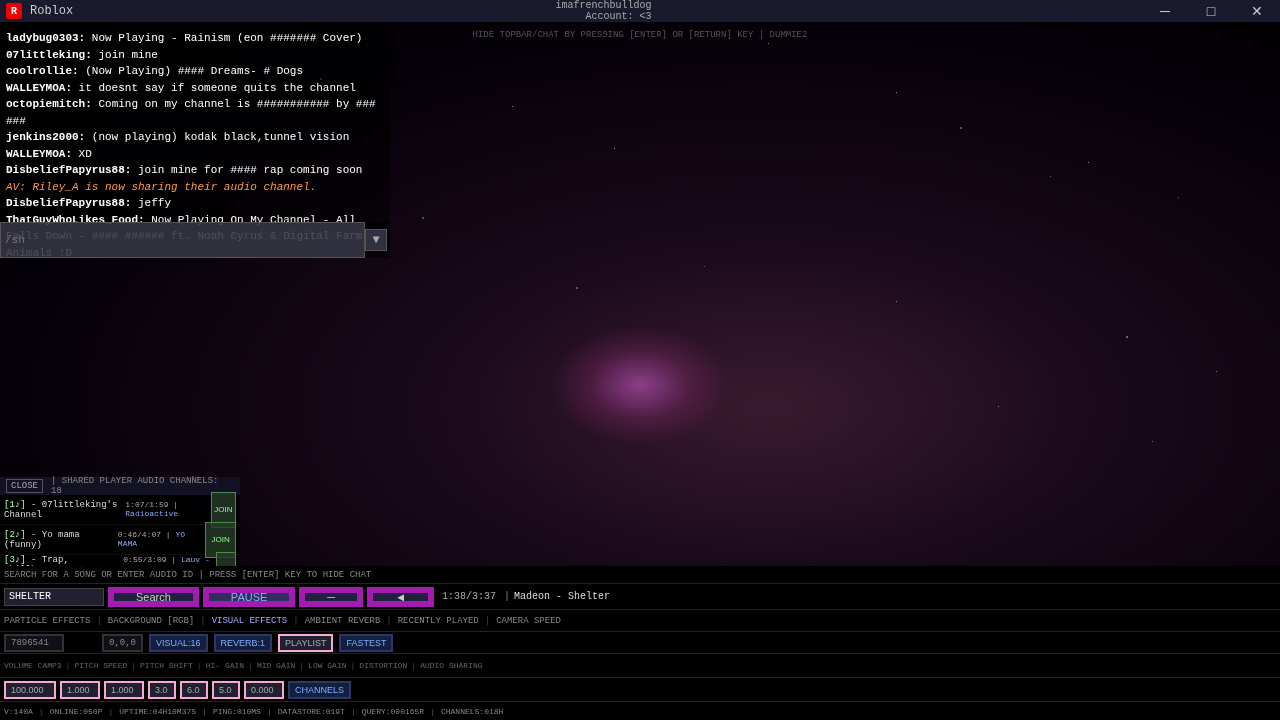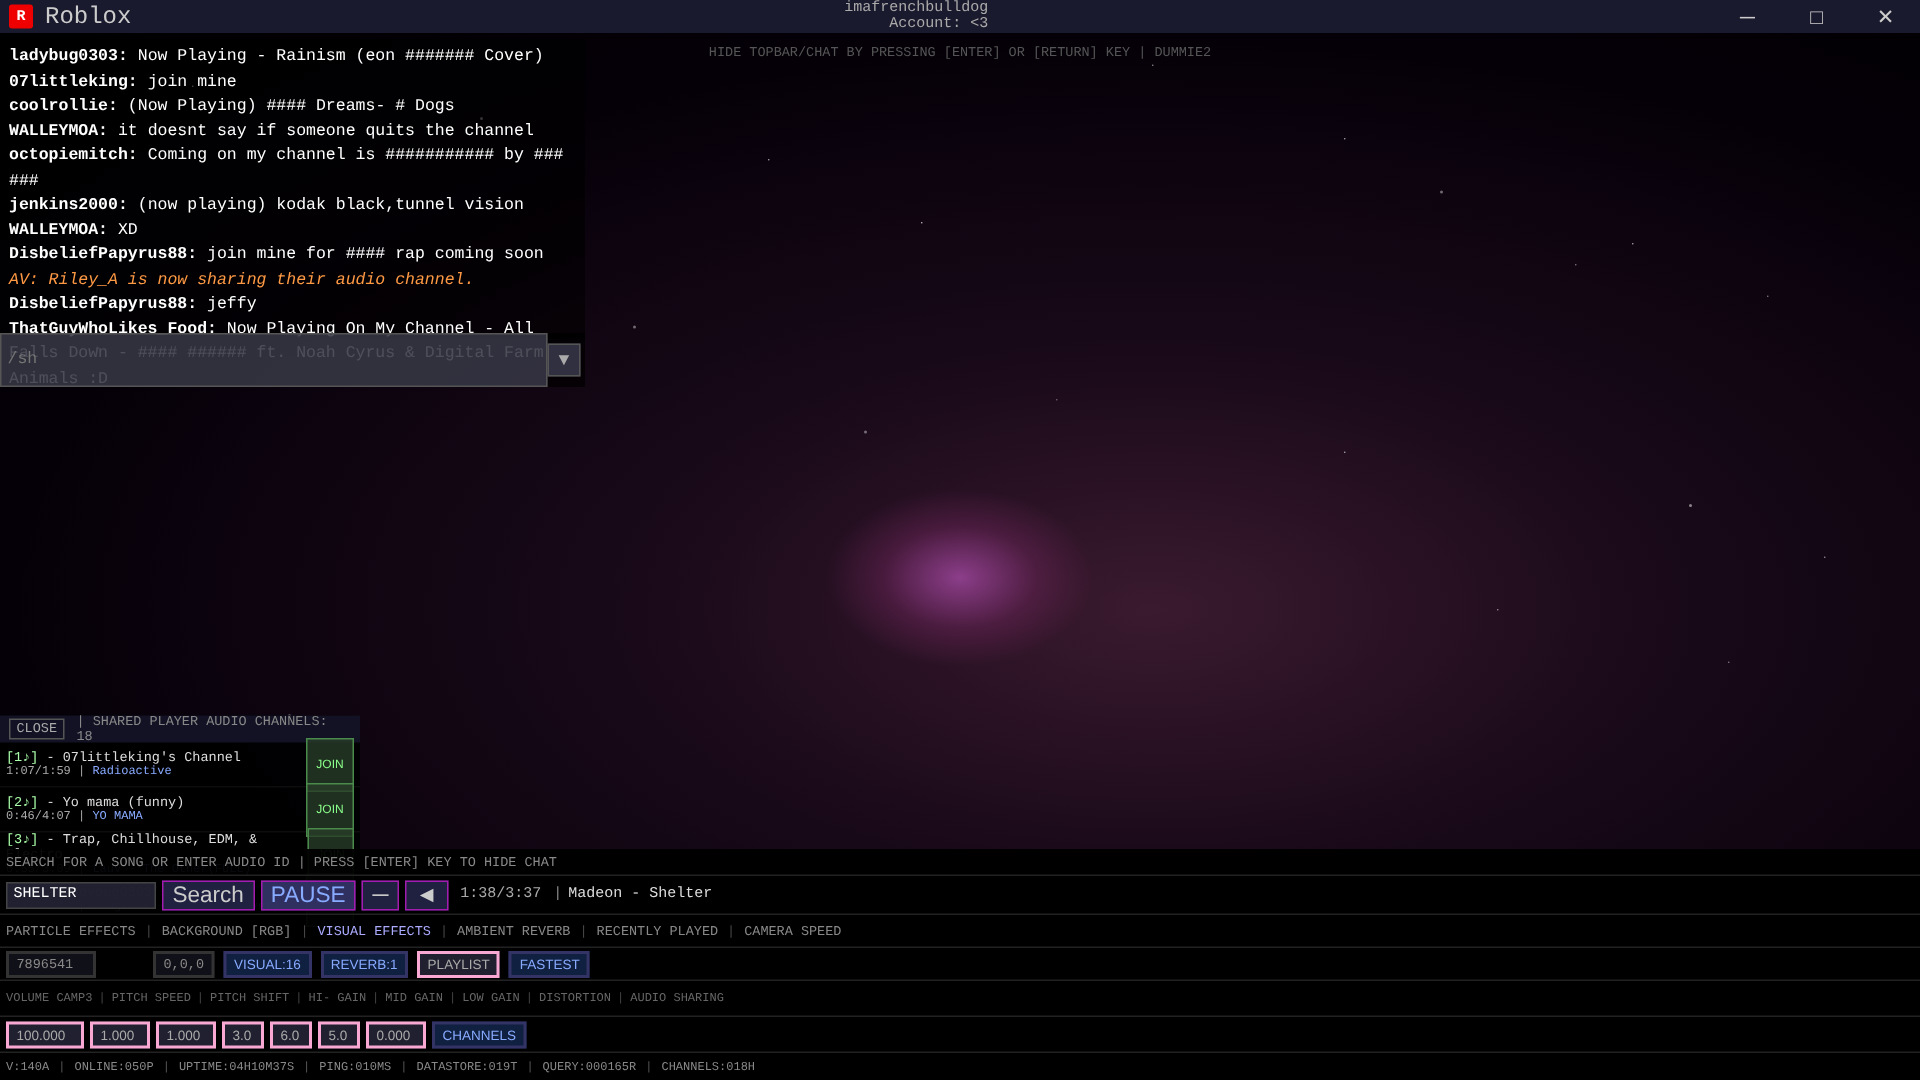"Roblox" #titlebar-title { font-size: 16px -> 12px }
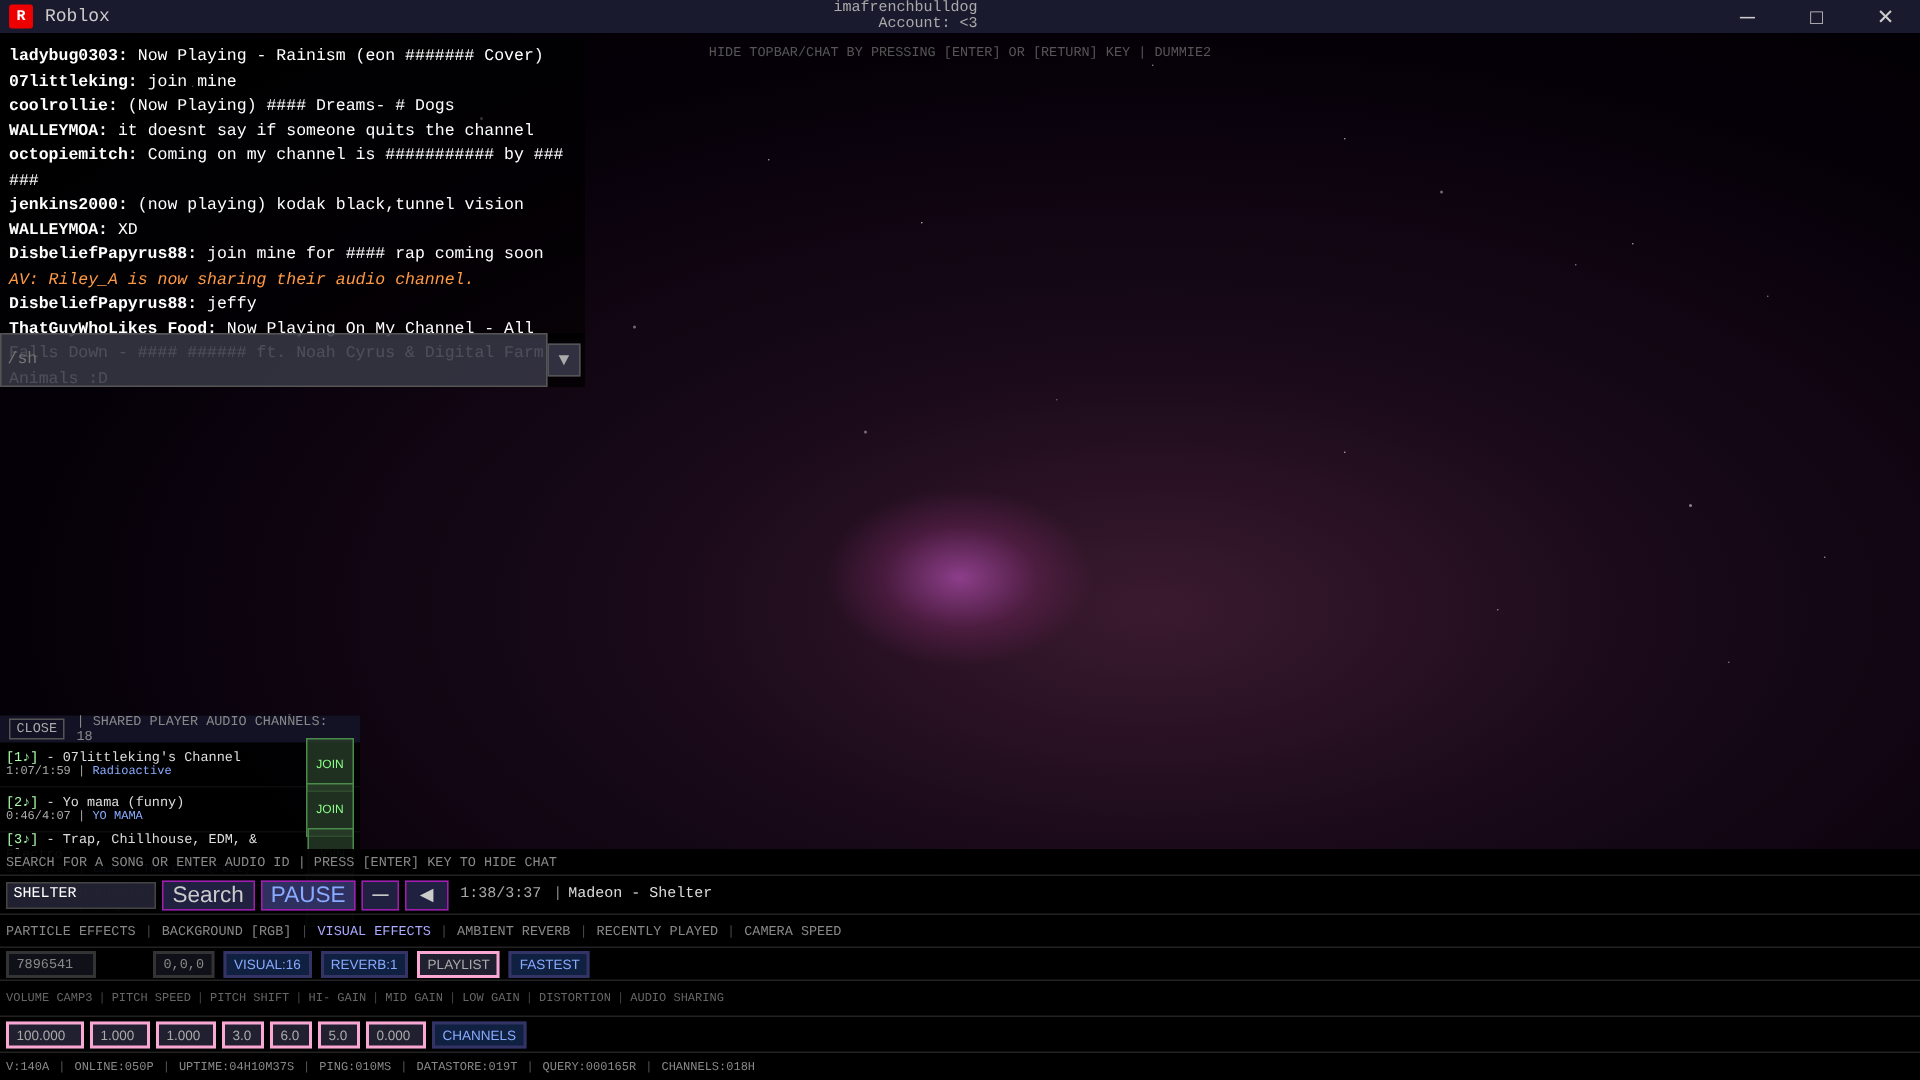"[1♪] - 07littleking's Channel" .channel-left { flex-direction: column -> row }
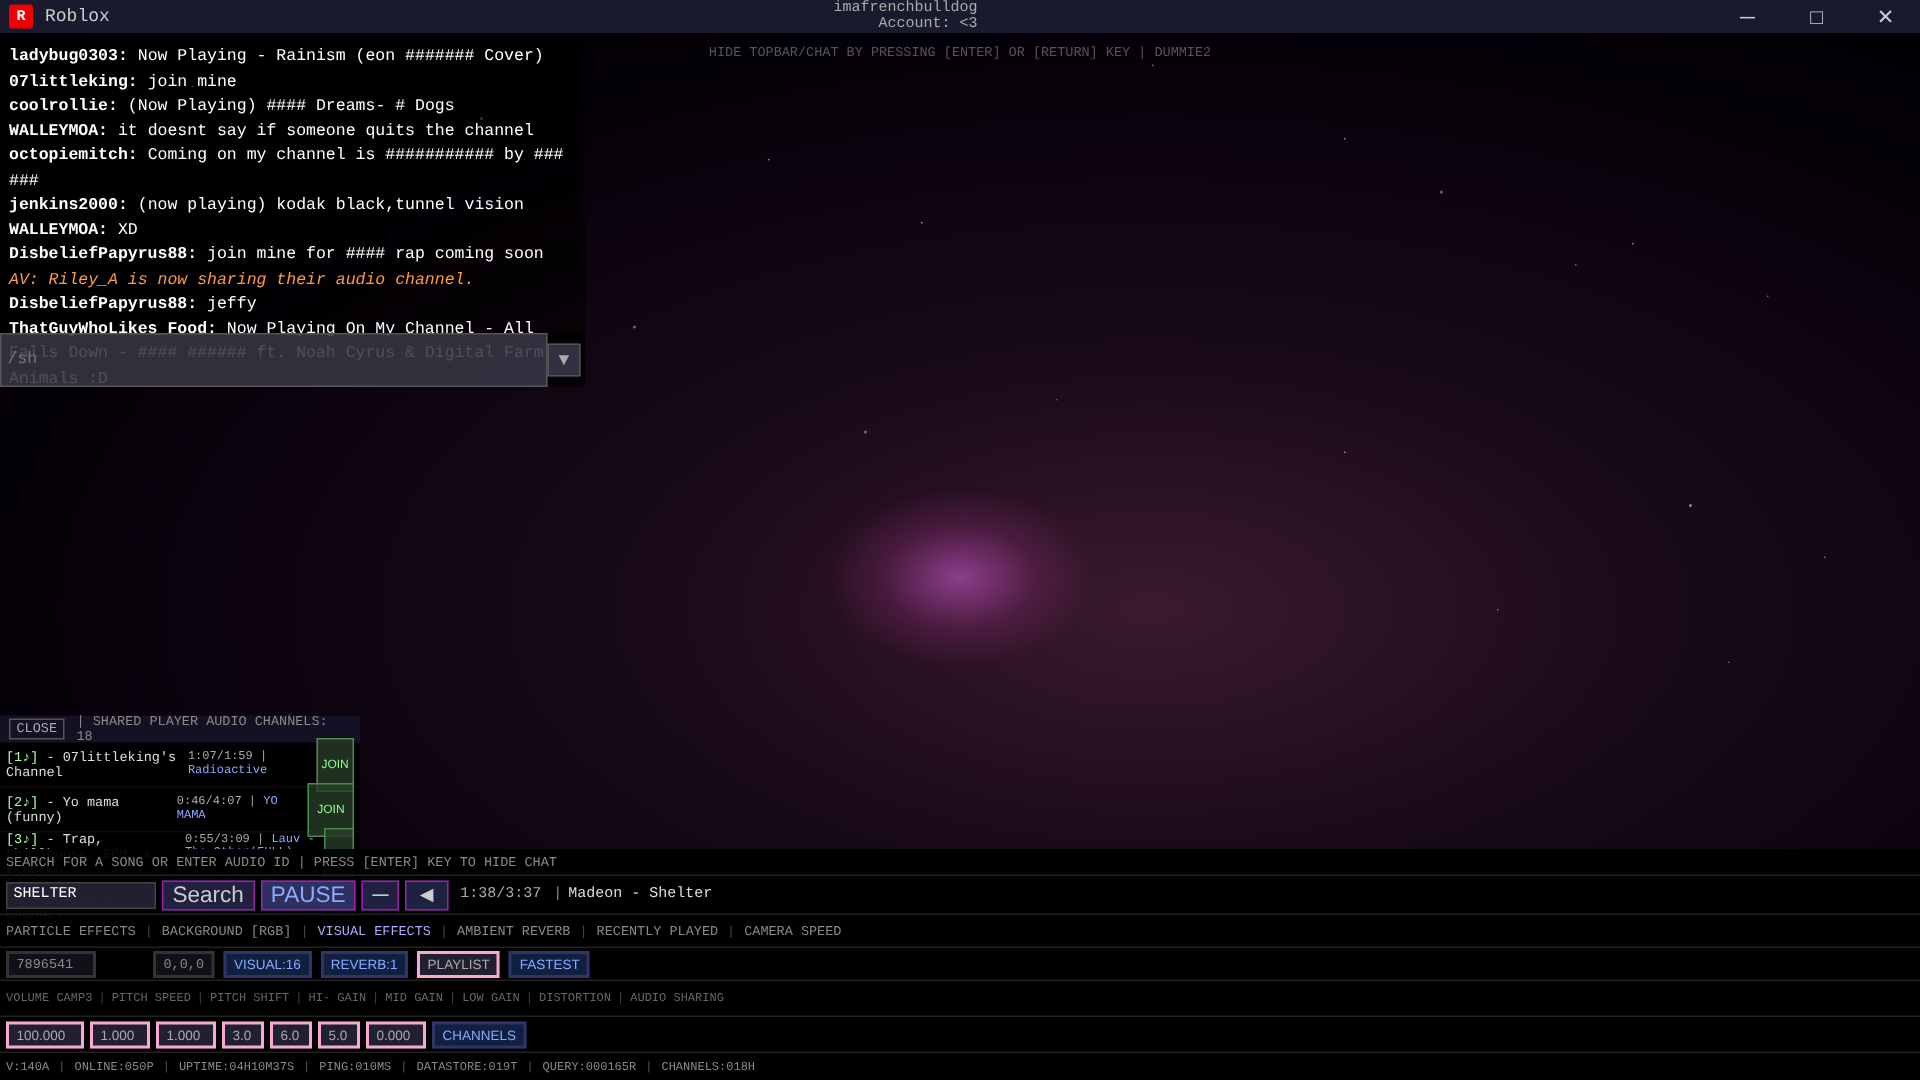"Search" .ctrl-btn { border: 1px solid #a21caf -> 6px solid #a21caf; font-size: 15px -> 11px; padding: 0 6px -> 0 22px }
